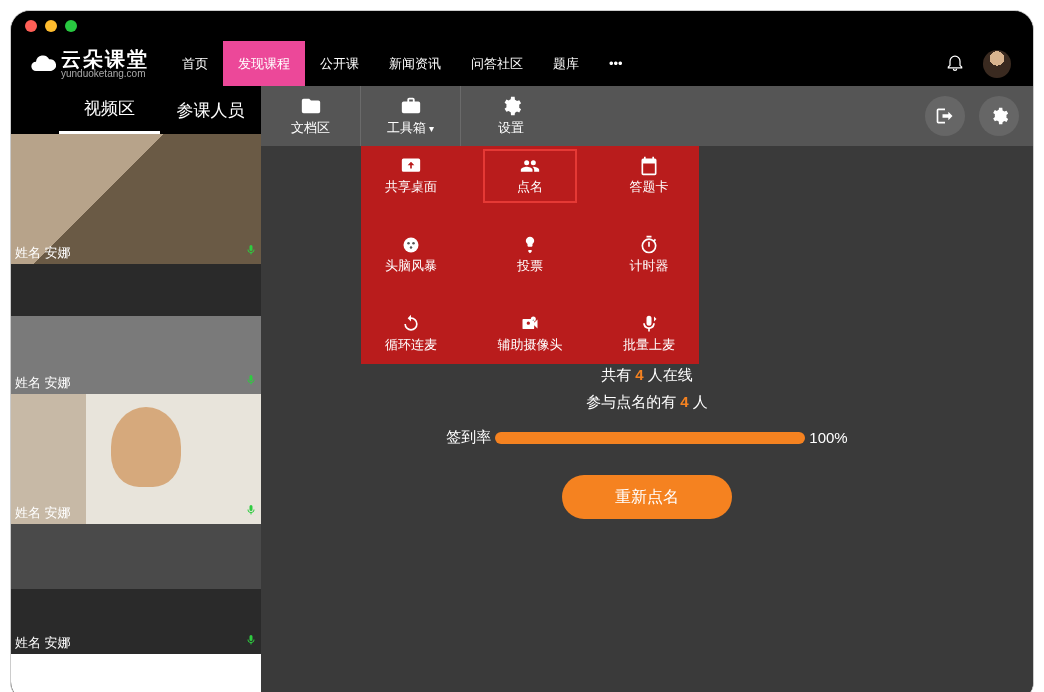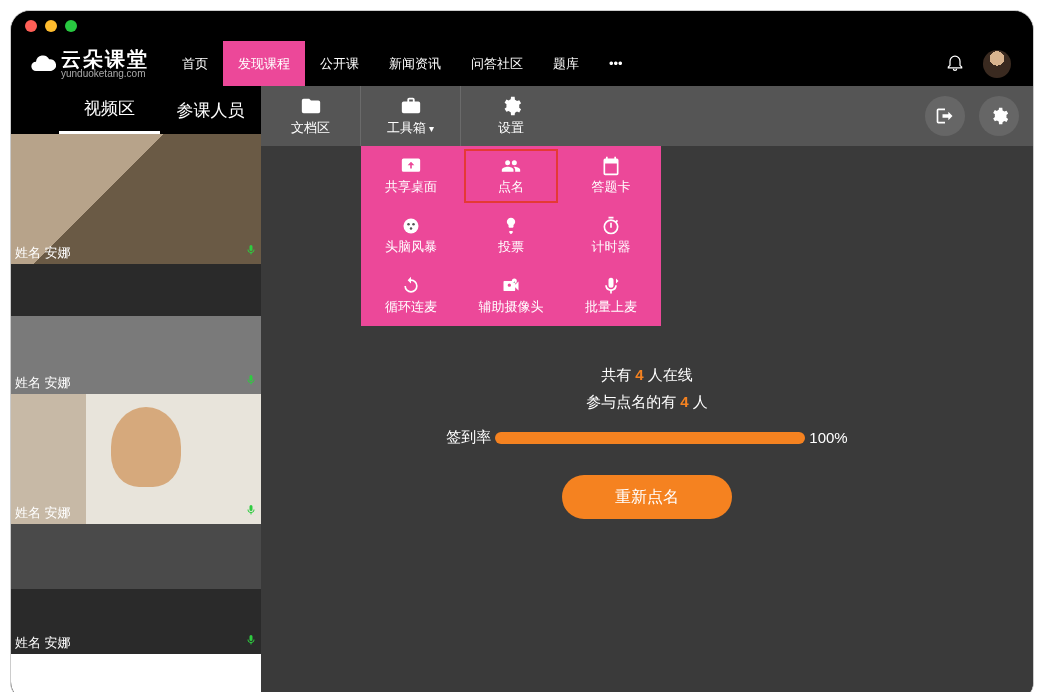"共享桌面" .dropdown { background: #ec4899 -> #b91c1c; gap: none -> 19px }
